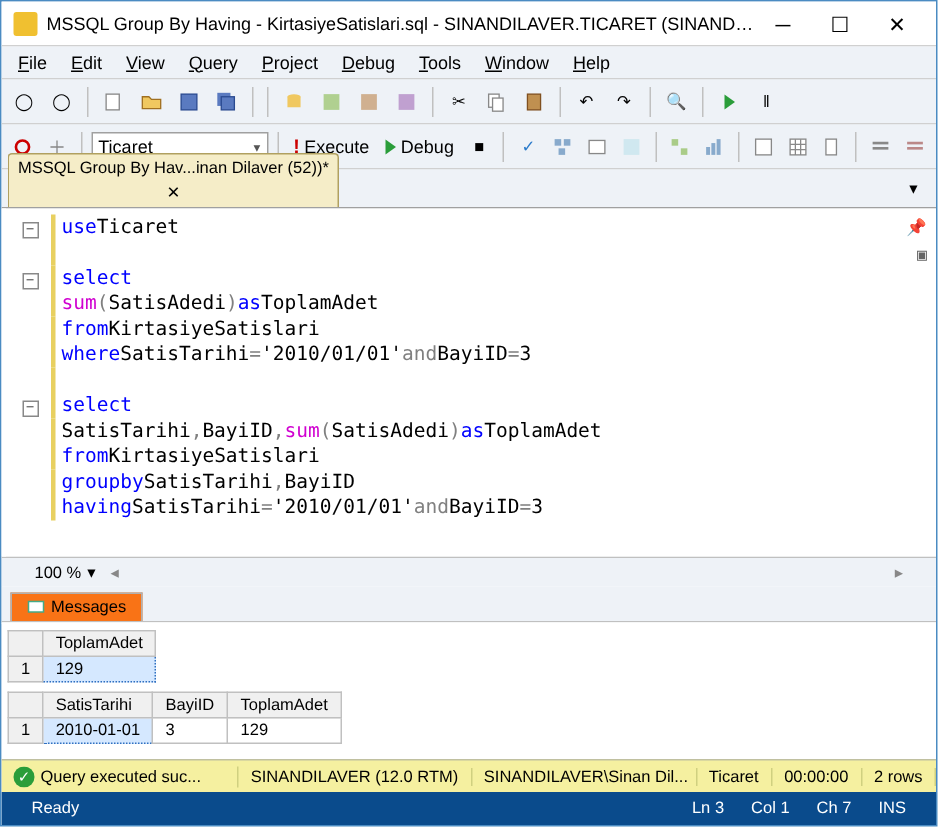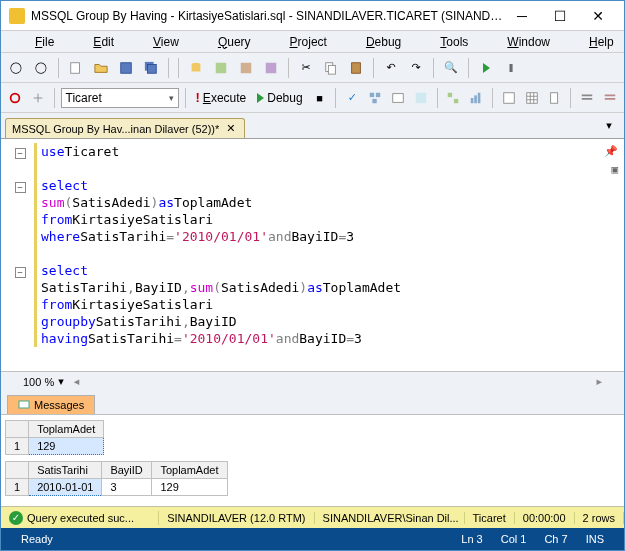"File" .menuitem { margin-left: 23px -> none }
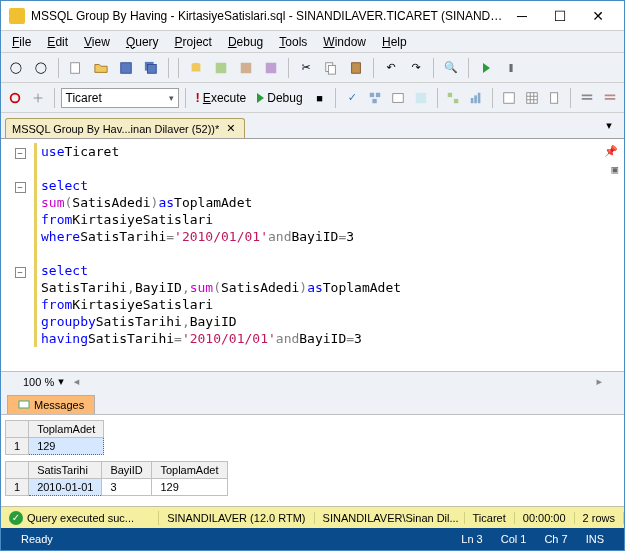"MSSQL Group By Hav...inan Dilaver" .tab { flex-direction: none -> column }
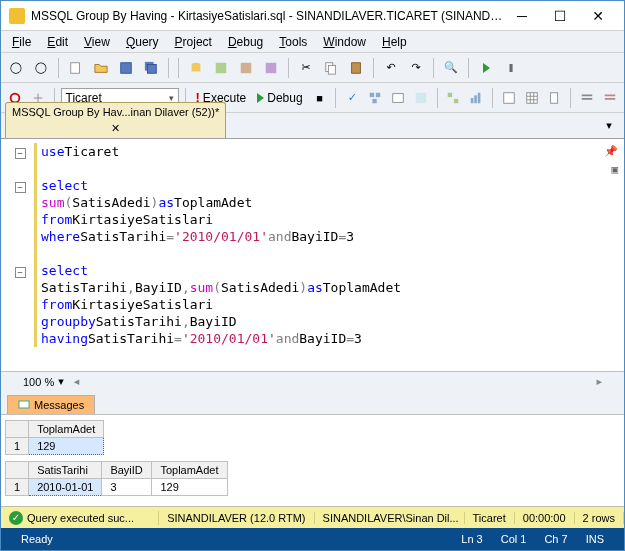"'2010/01/01'" .str { color: #be185d -> #000000 }
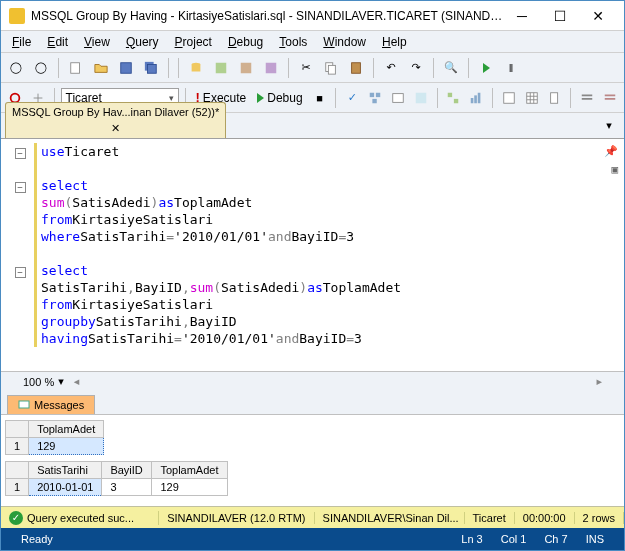"Messages" .rtab.inactive { background: #fdba74 -> #f97316 }
